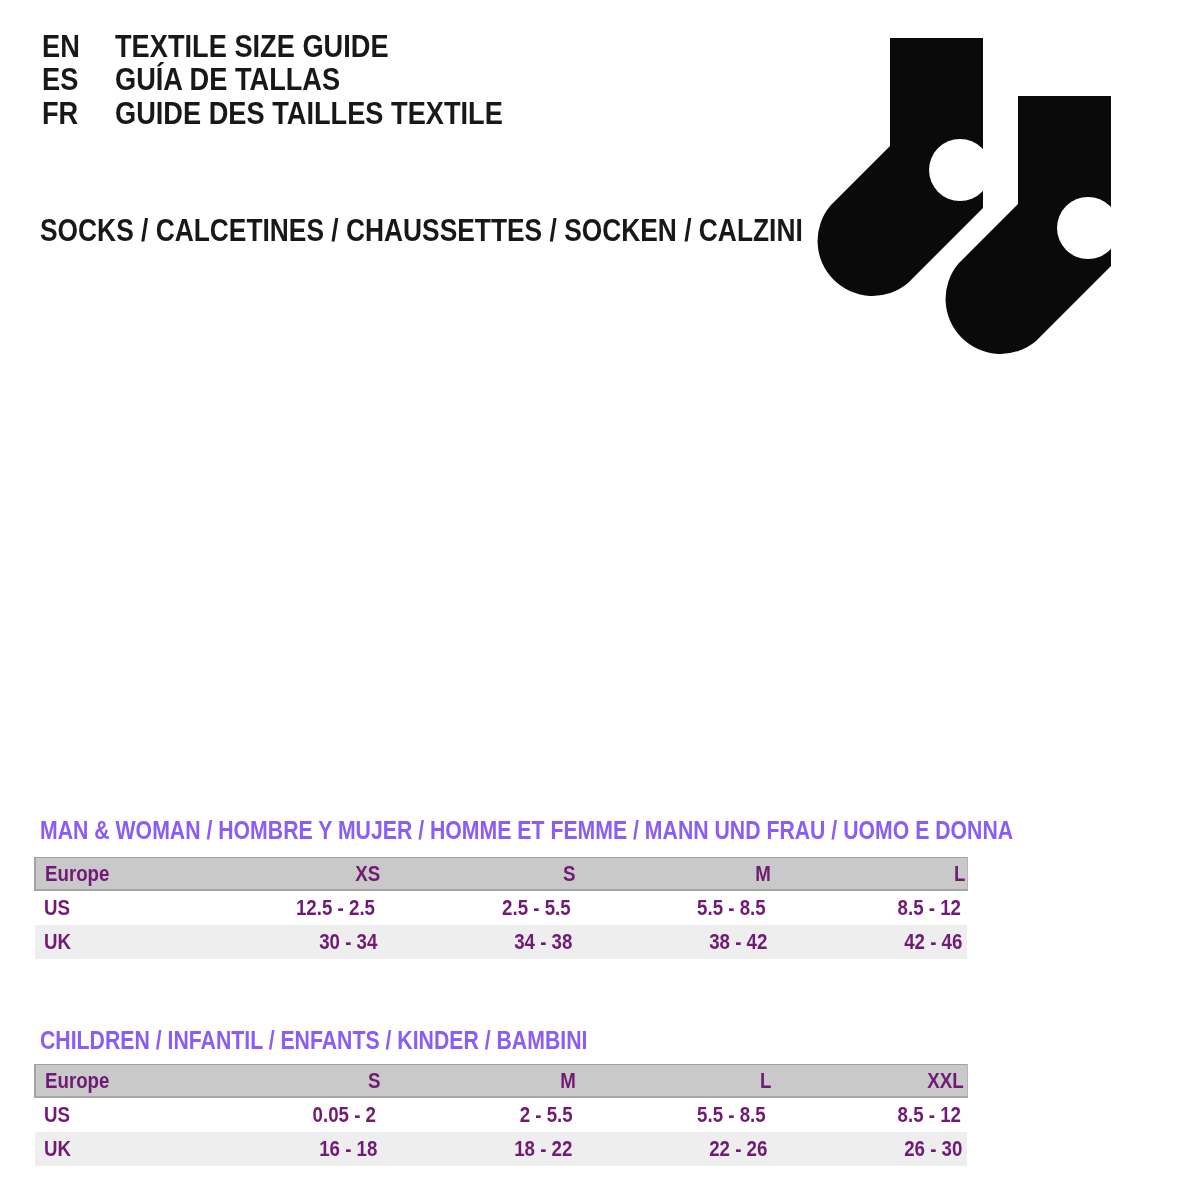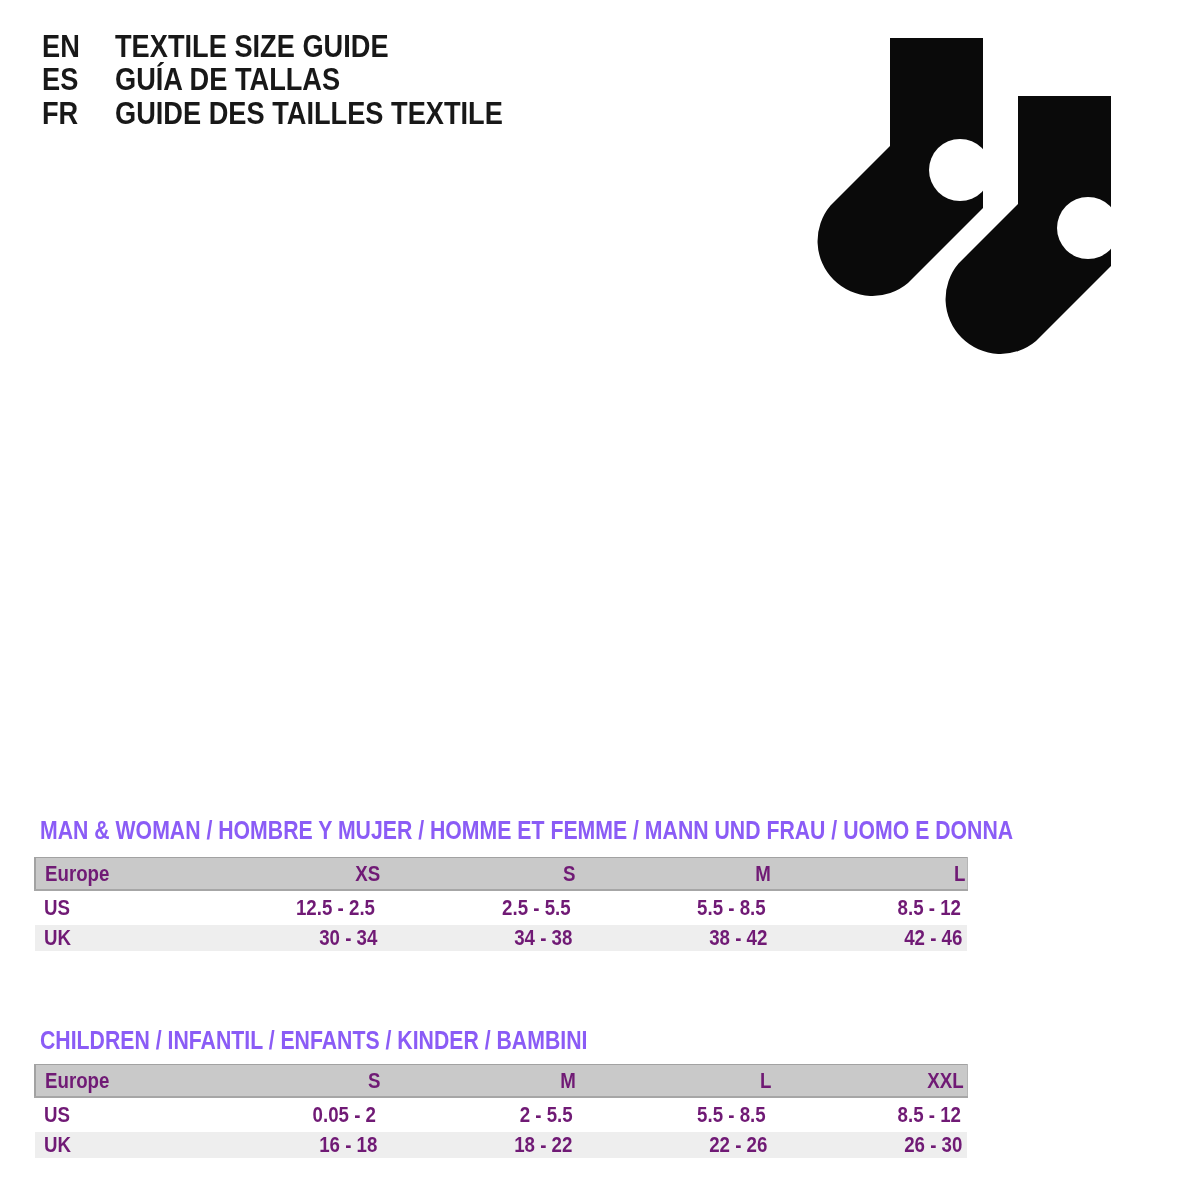"SOCKS / CALCETINES / CHAUSSETTES" div.product-line { html: none -> <div> <span>SOCKS / CALCETINES / CHAUSSETTES / SOCKEN / CALZINI</span> </div> }
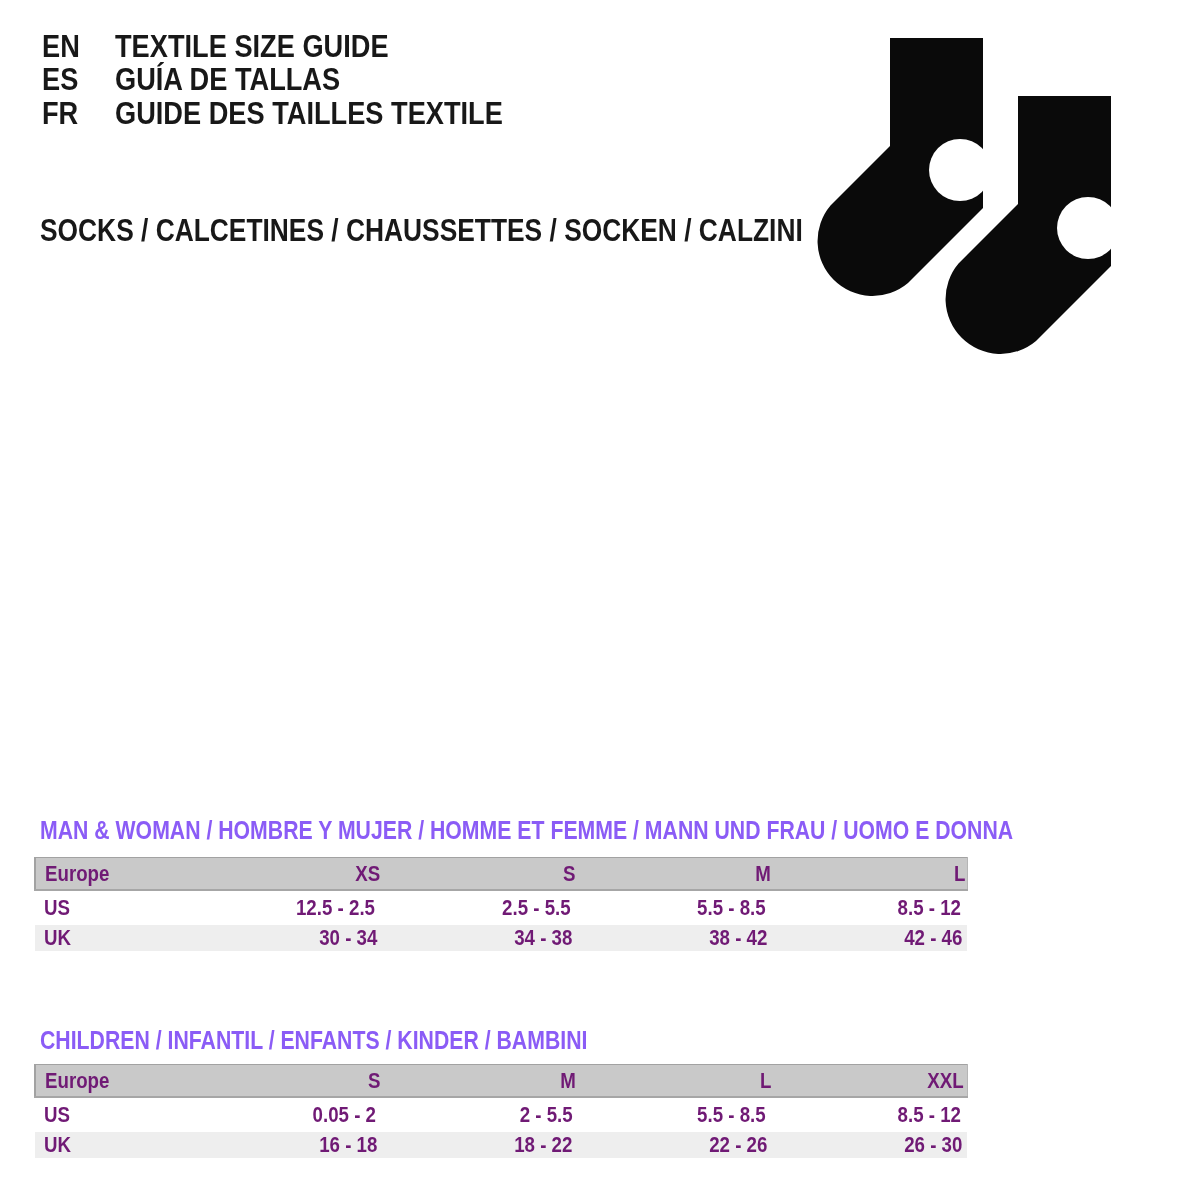"UK" tr.row-uk td { height: 26px -> 34px }
